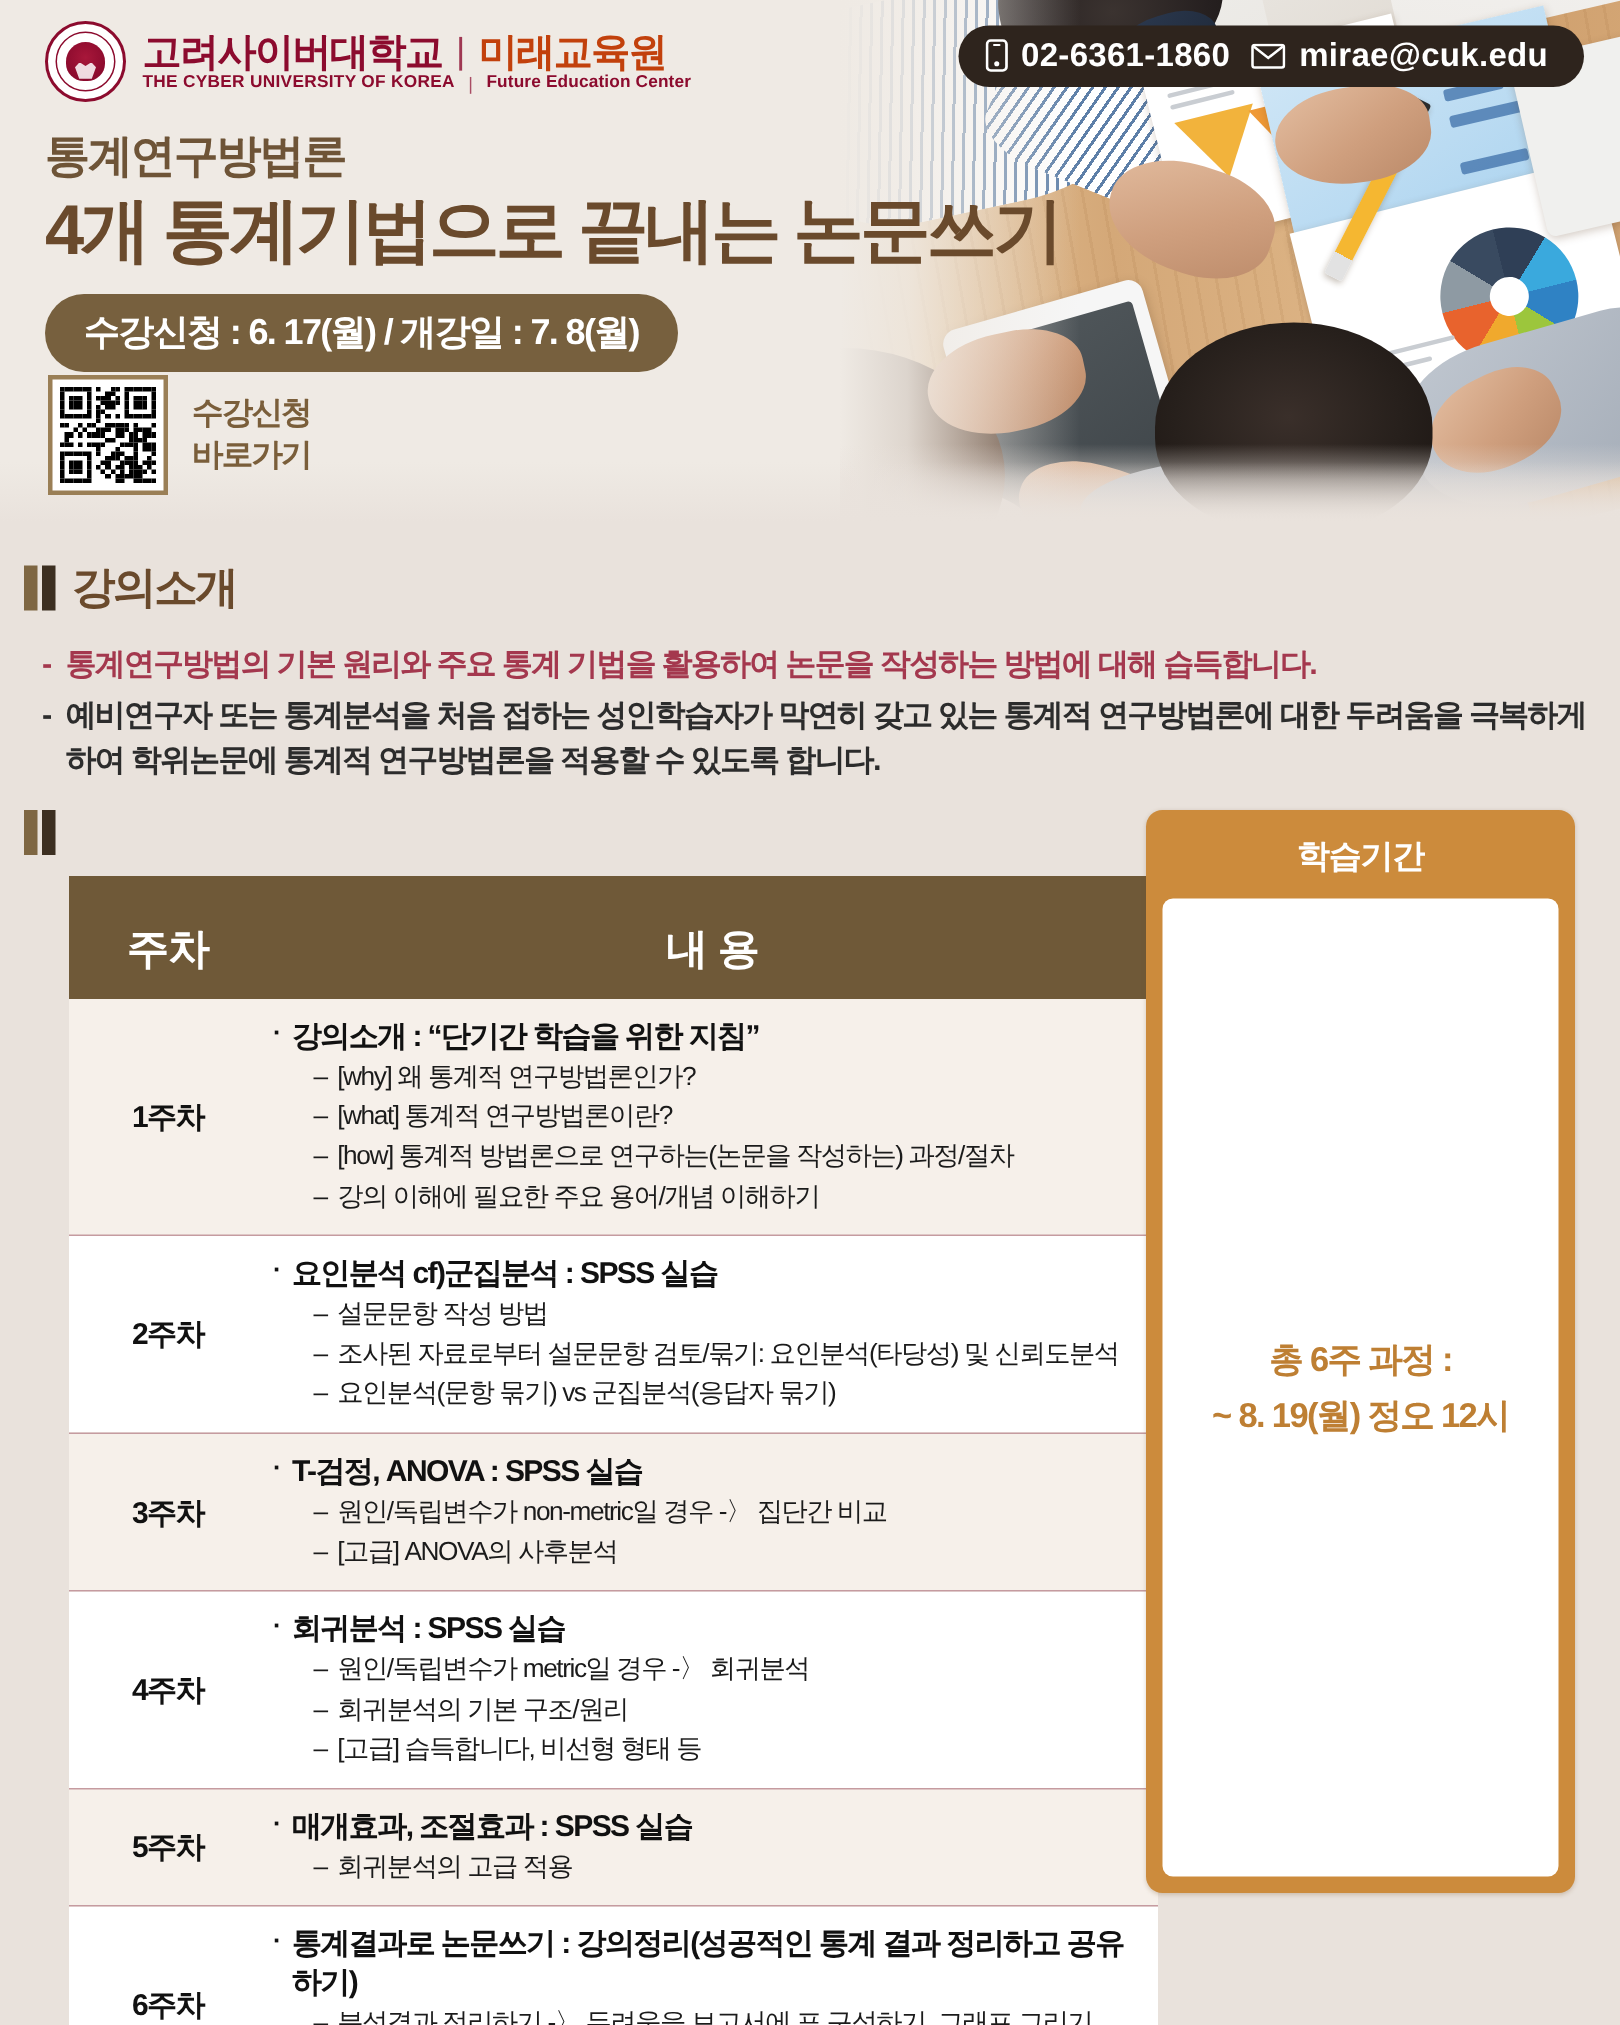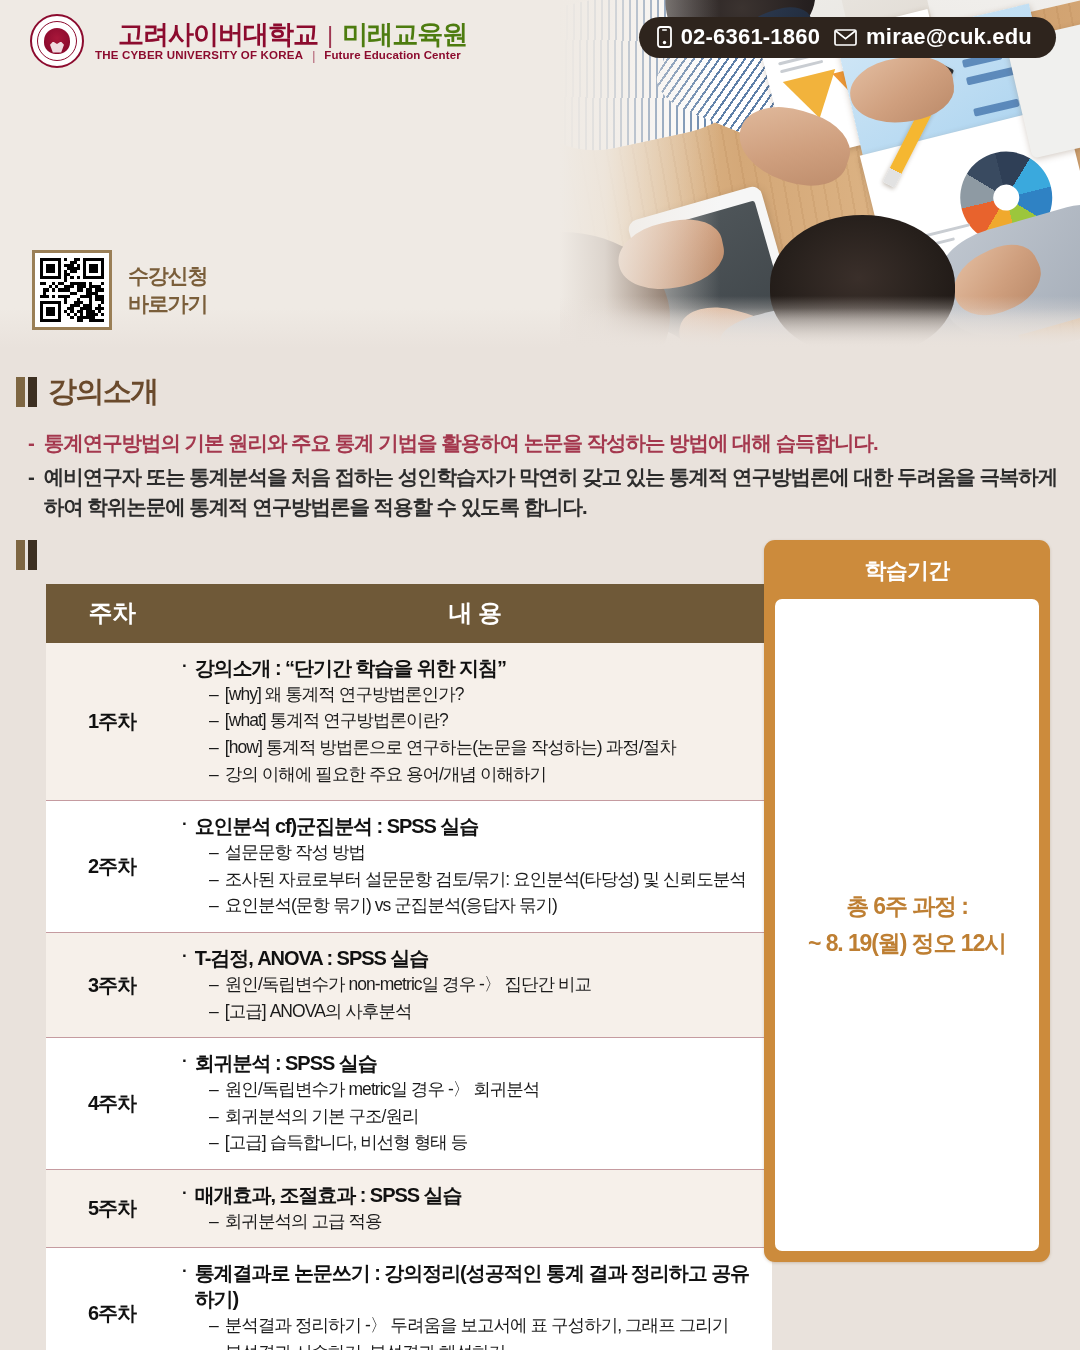"고려사이버대학교" .logo-line1 { margin-left: 23px -> none }
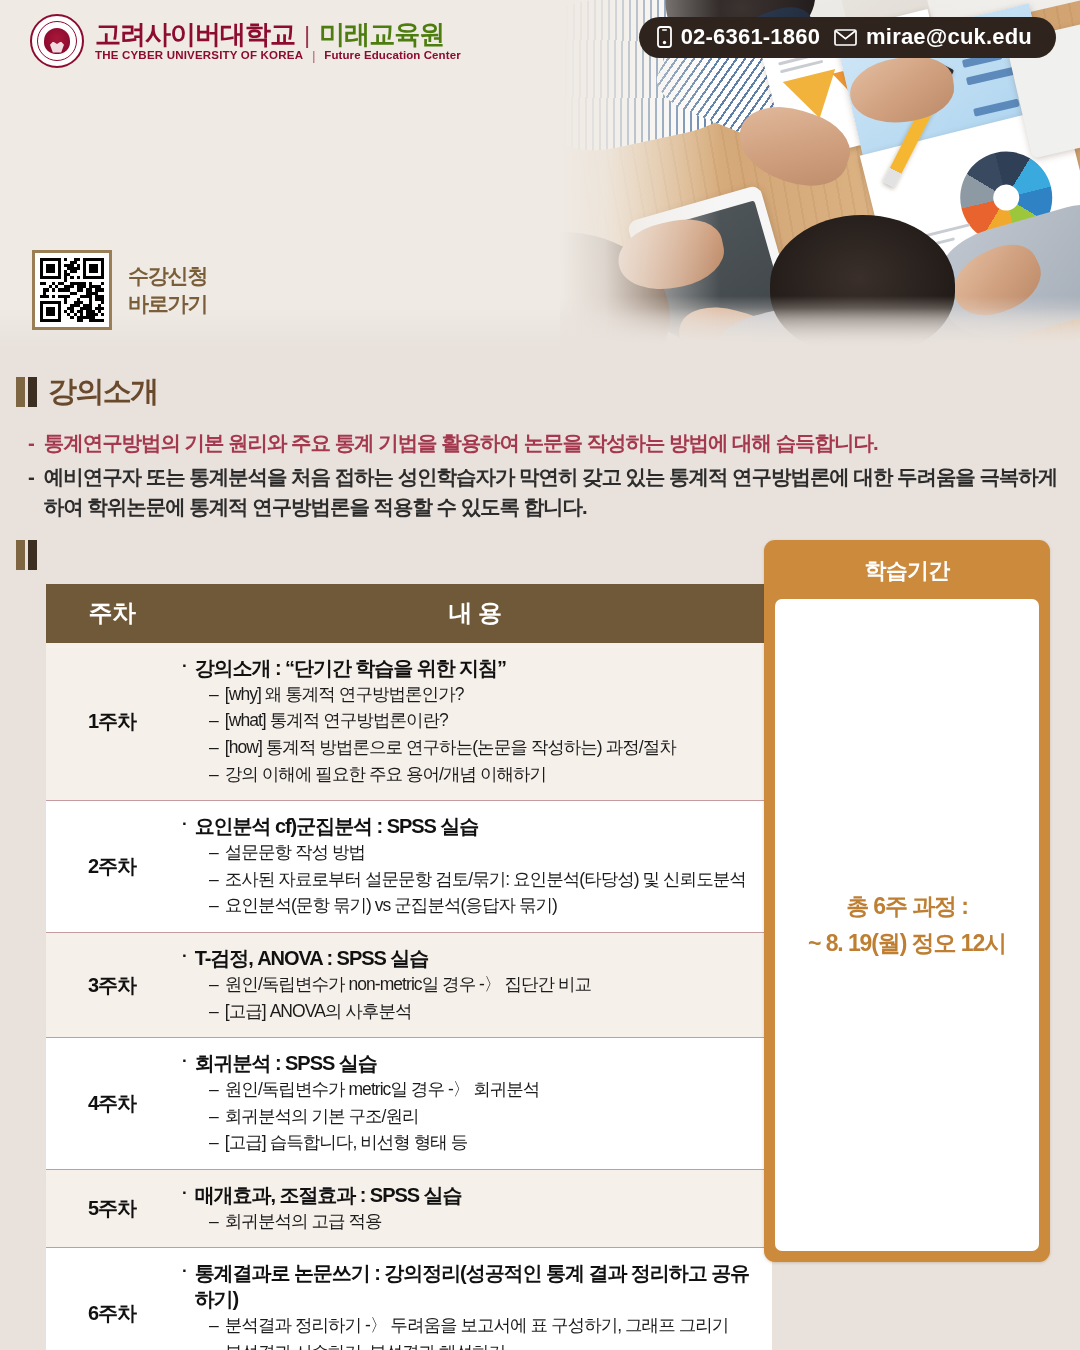"미래교육원" .logo-ko2 { color: #4d7c0f -> #c2410c }
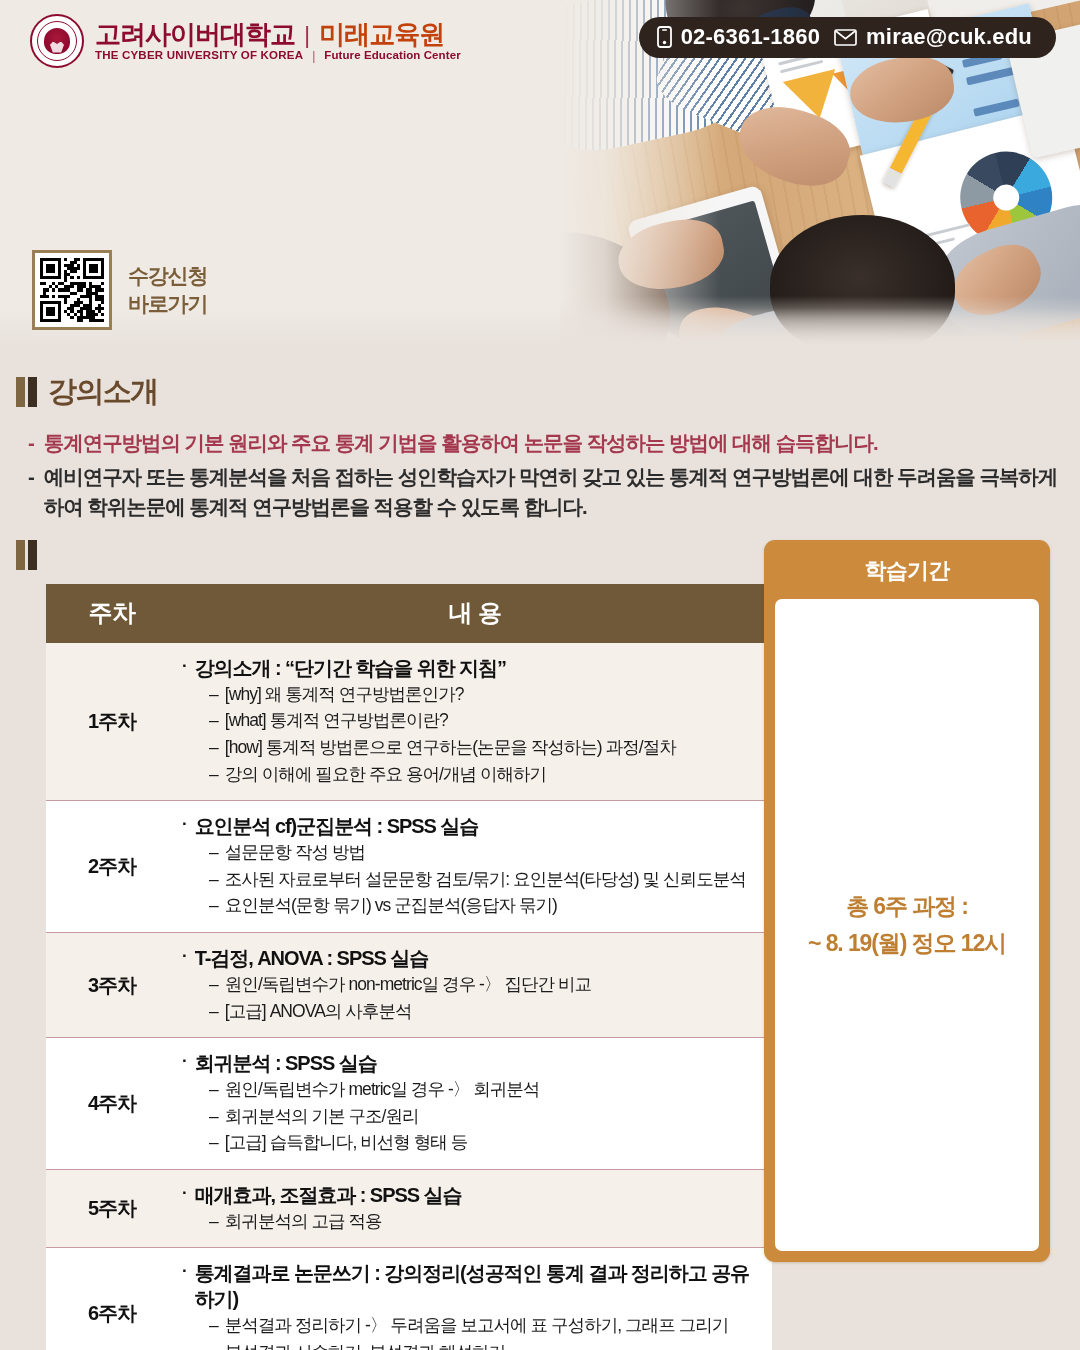"통계연구방법론" div.hero-text { html: none -> <div> <div>통계연구방법론</div> <div>4개 통계기법으로 끝내는 논문쓰기</div> <div>수강신청 : 6. 17(월) / 개강일 : 7. 8(월)</div> </div> }
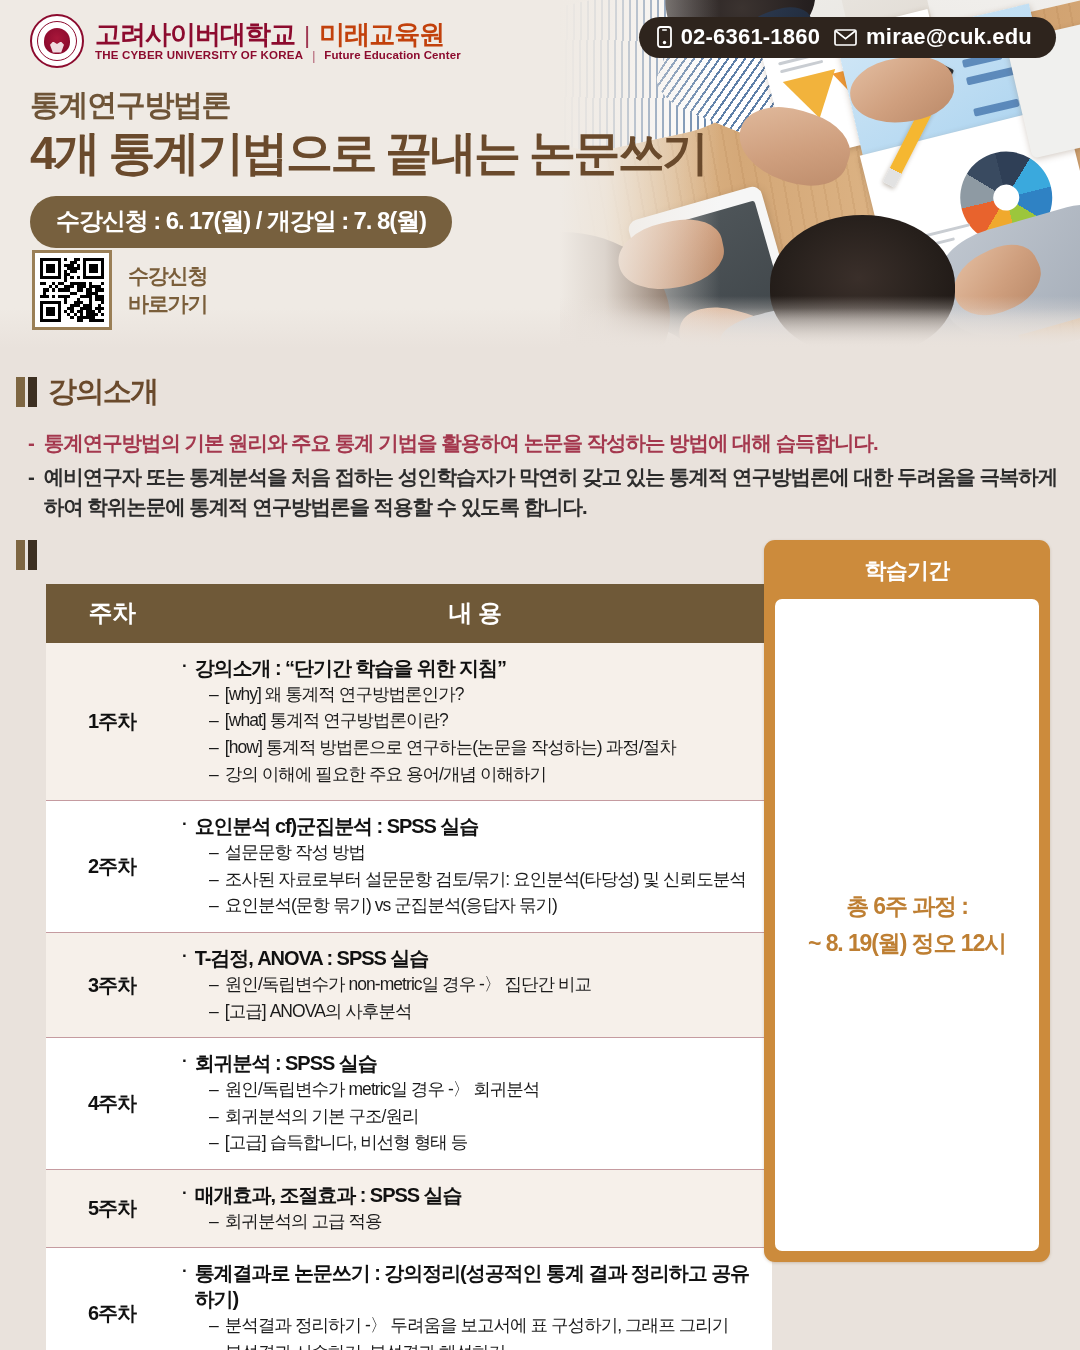"주차" .tbl thead th { font-size: 24px -> 28px; padding: 13px 0 14px -> 30px 0 14px }
